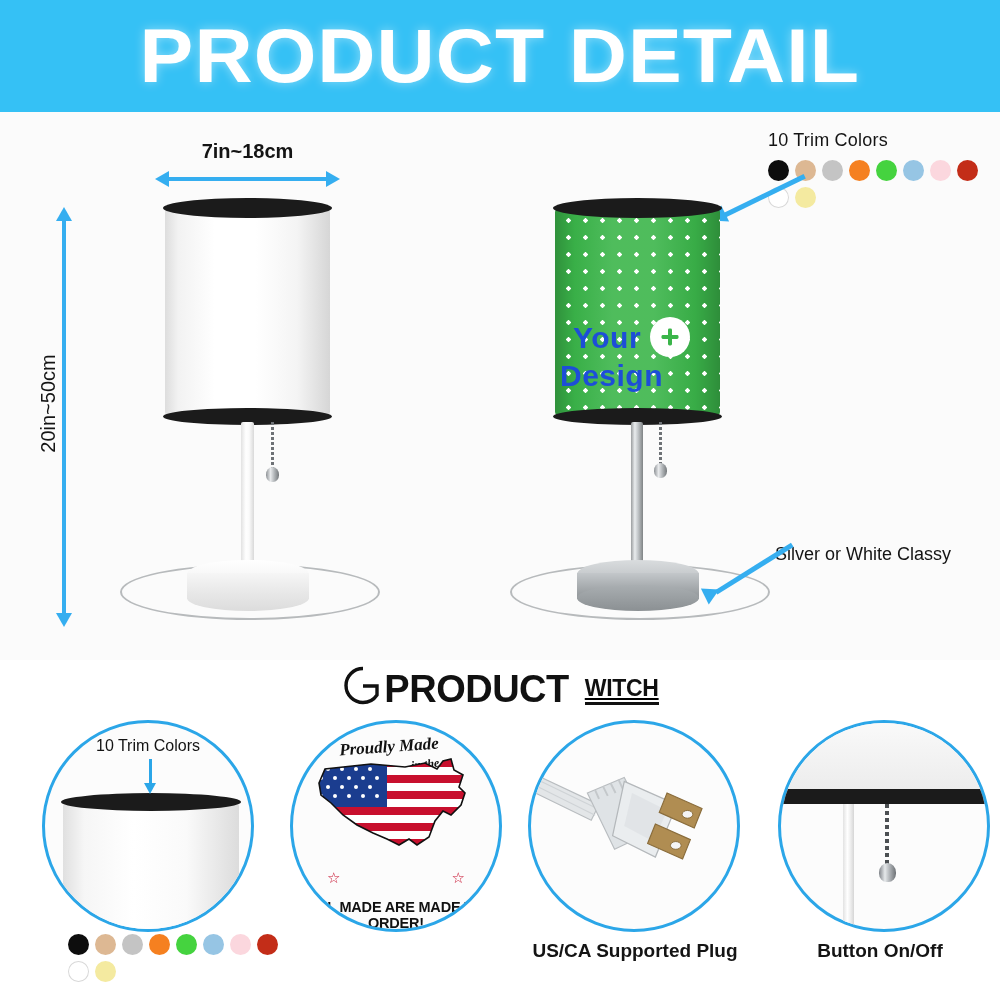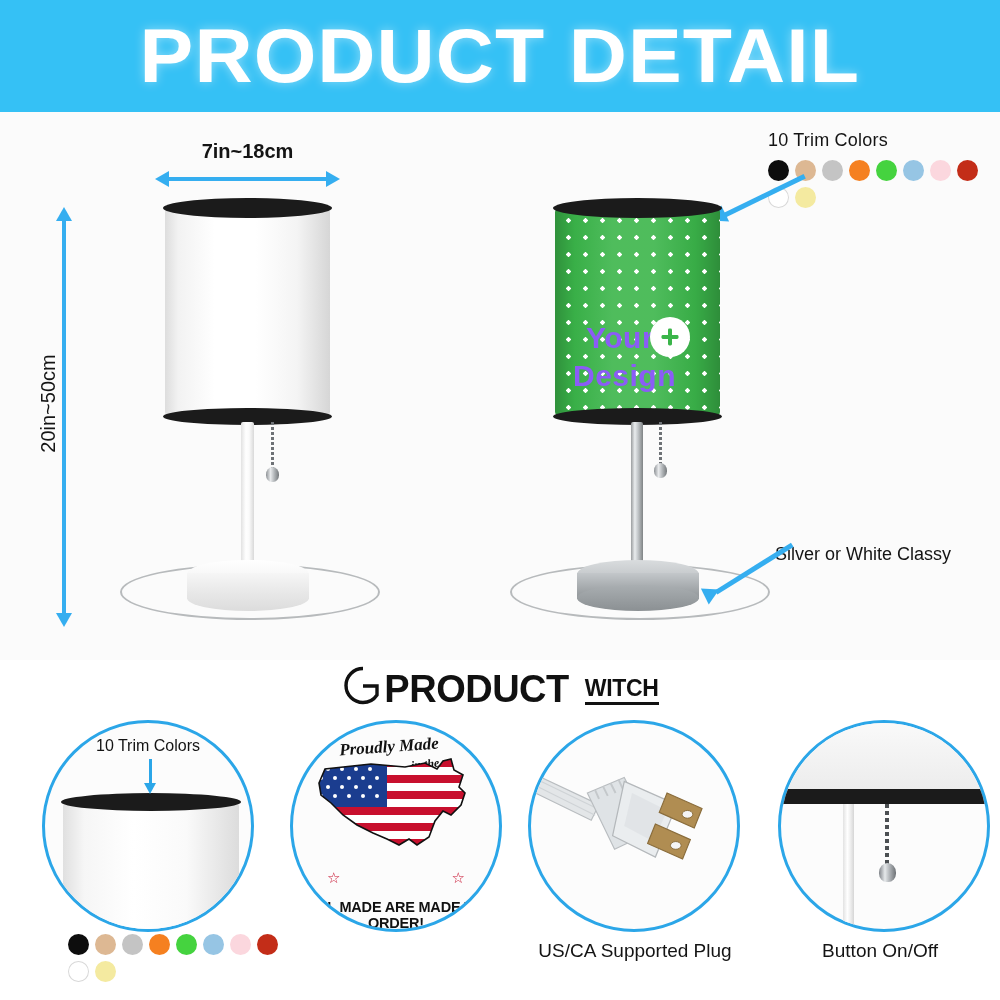"Your" .shade-text { color: #8b5cf6 -> #1d4ed8; left: 17px -> 4px }
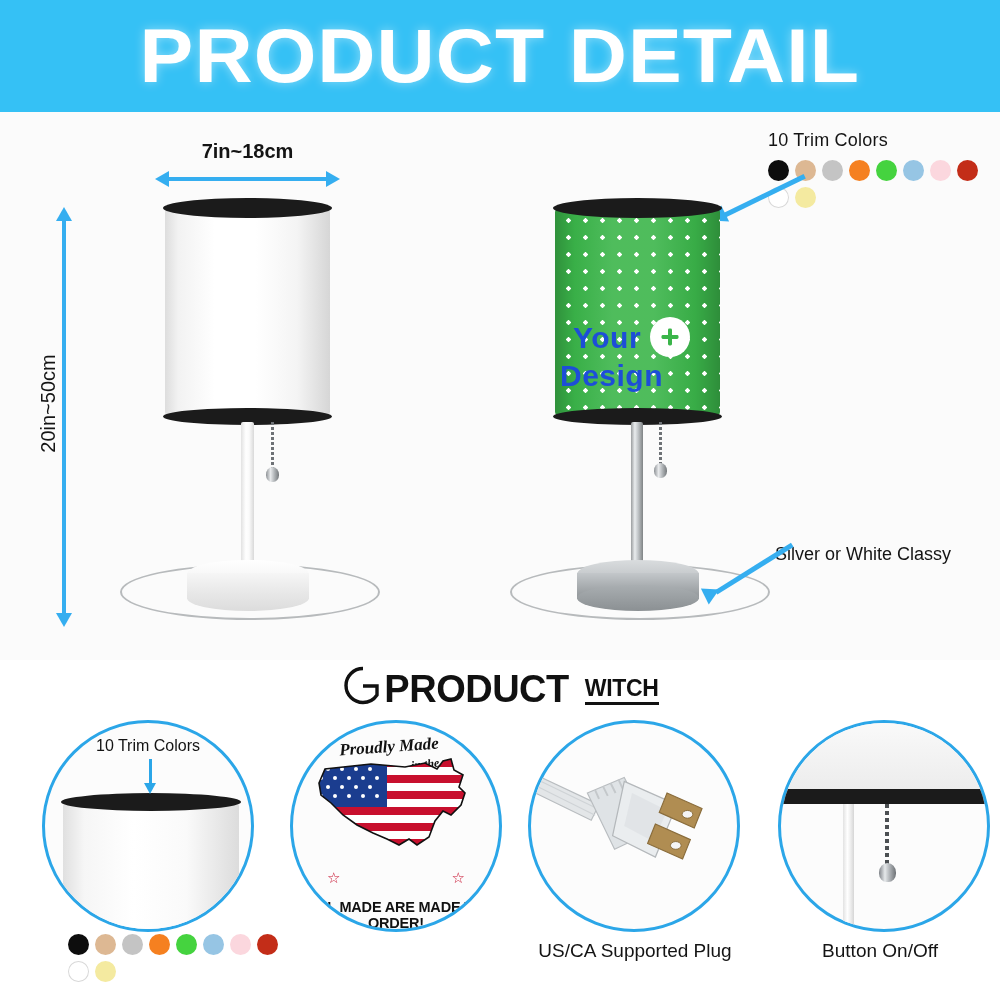"WITCH" #logo-witch-wrap { text-decoration: none -> underline }
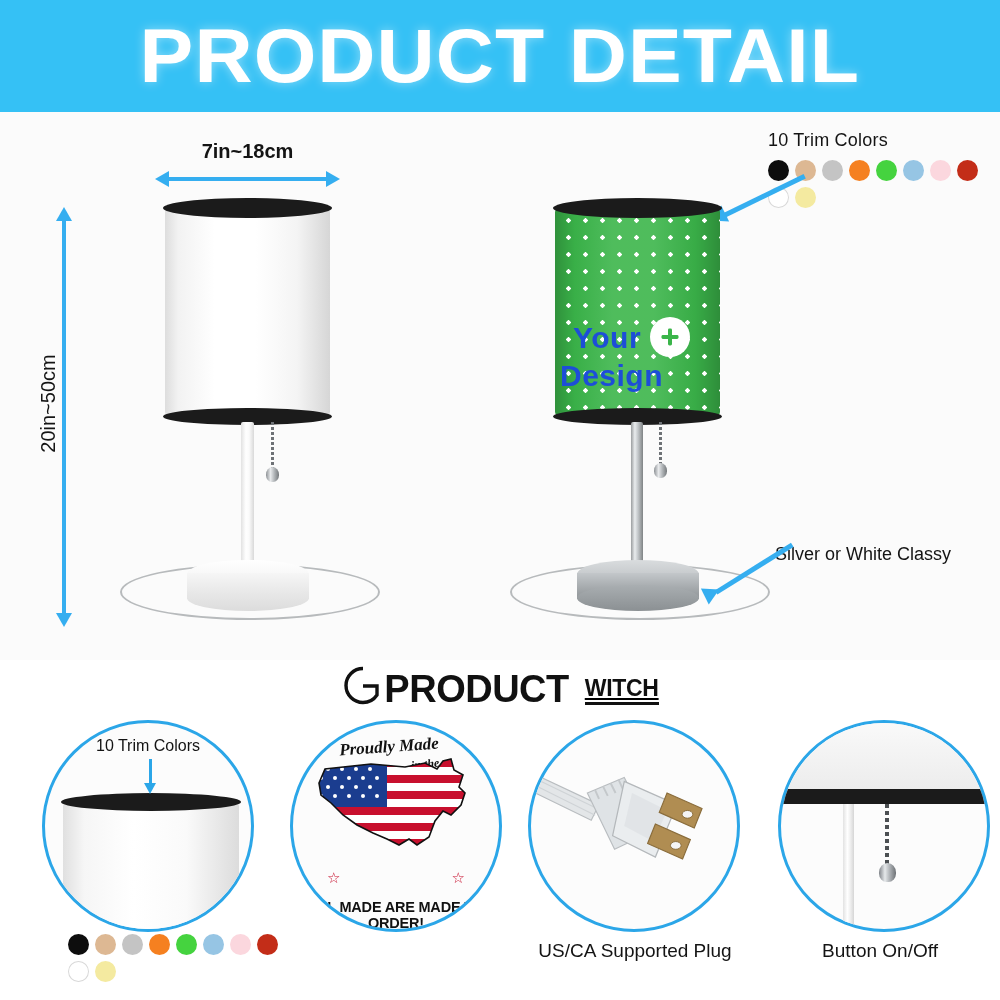"US/CA Supported Plug" .panel-caption { font-weight: none -> bold }
